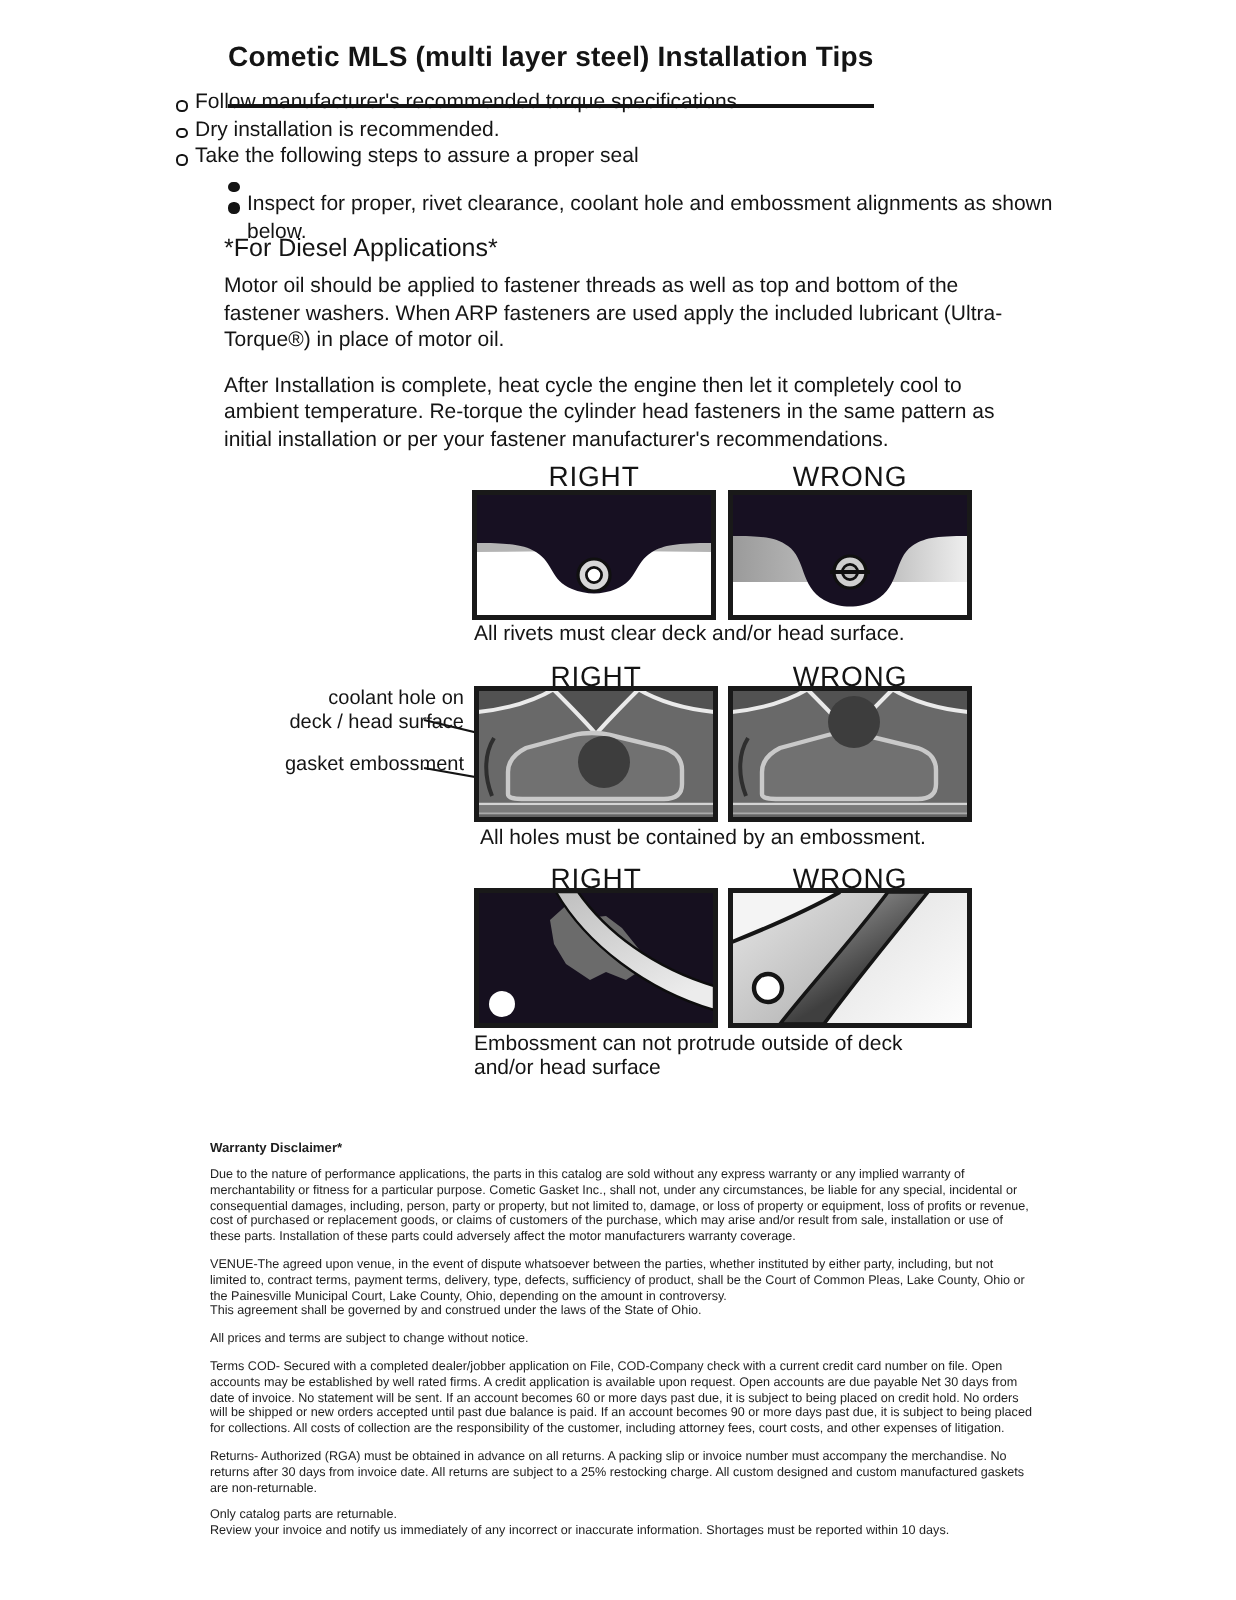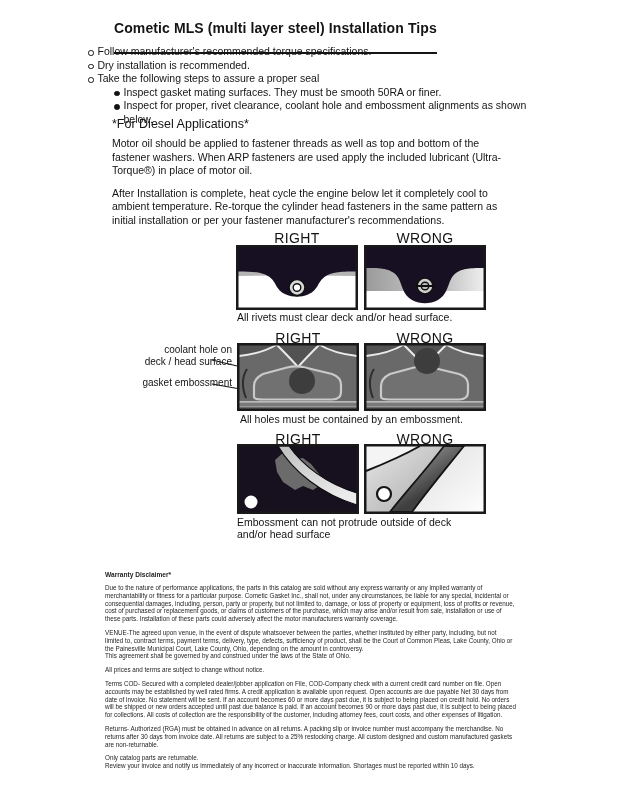"Inspect gasket mating surfaces. They" span { html: <span>Inspect gasket mating surfaces. They must be smooth 50RA or finer.</span> -> none }
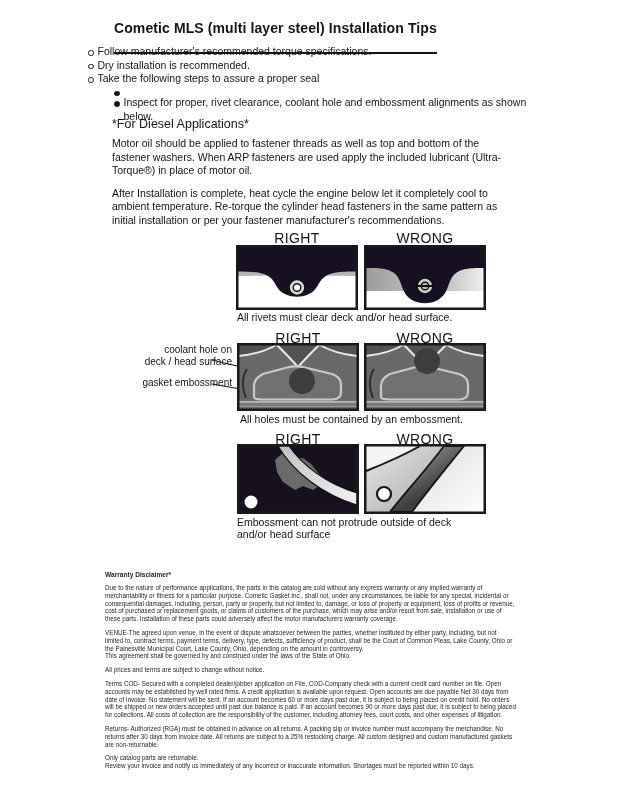"After Installation is complete, heat" p { text: below -> then }
